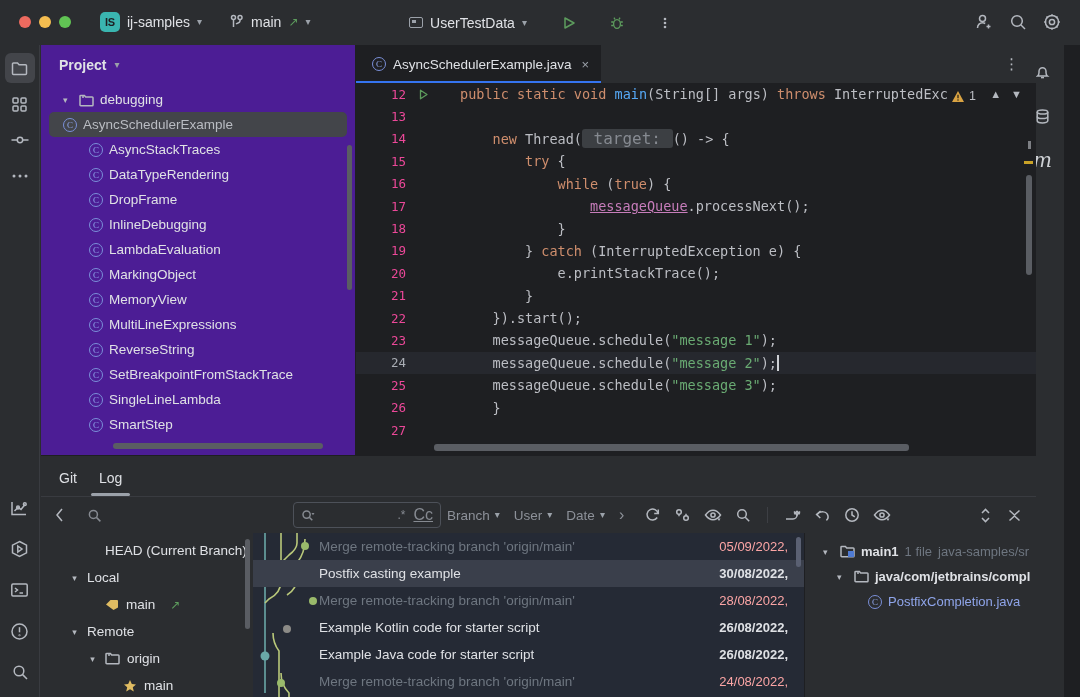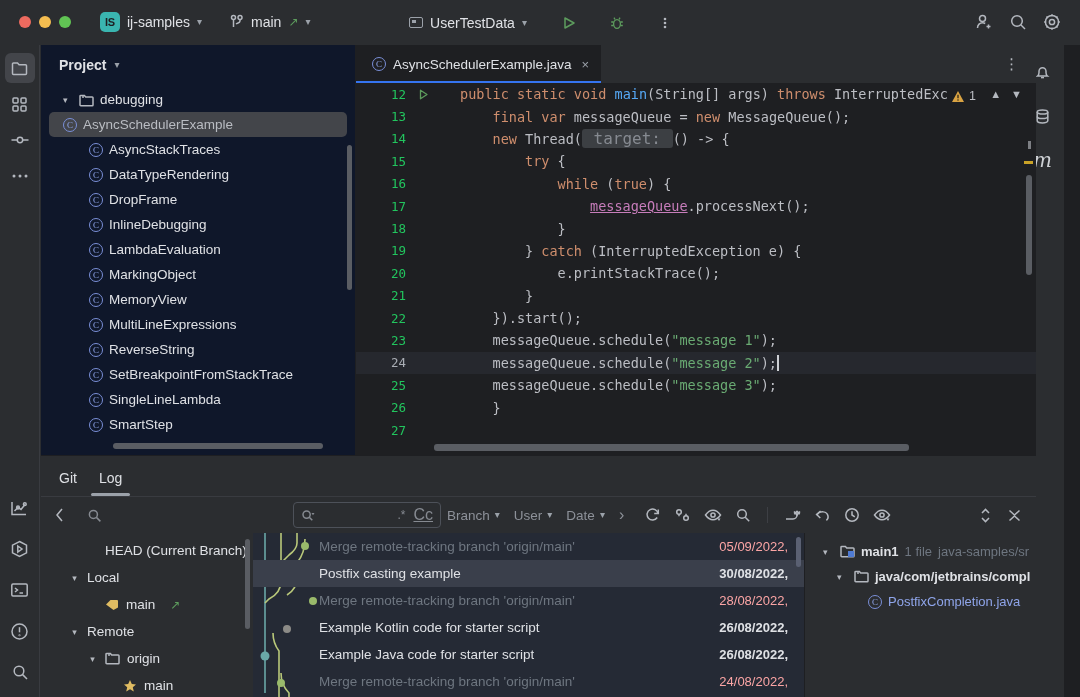"Project" .project { background: #0f172a -> #4c1d95 }
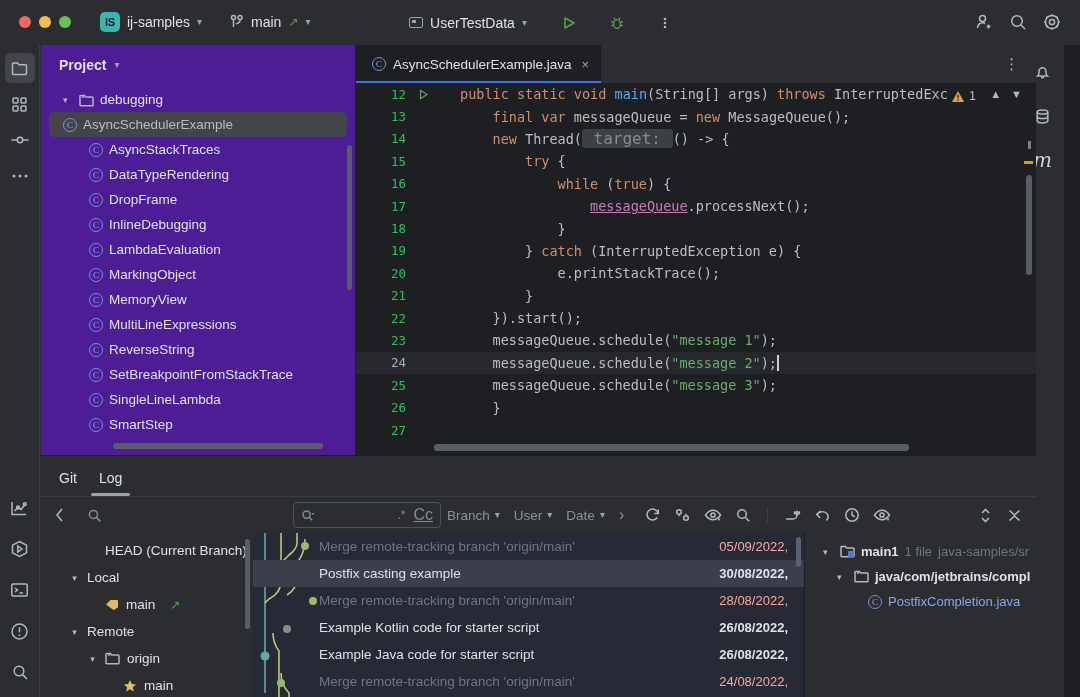"12" .lno { color: #22c55e -> #ec4899 }
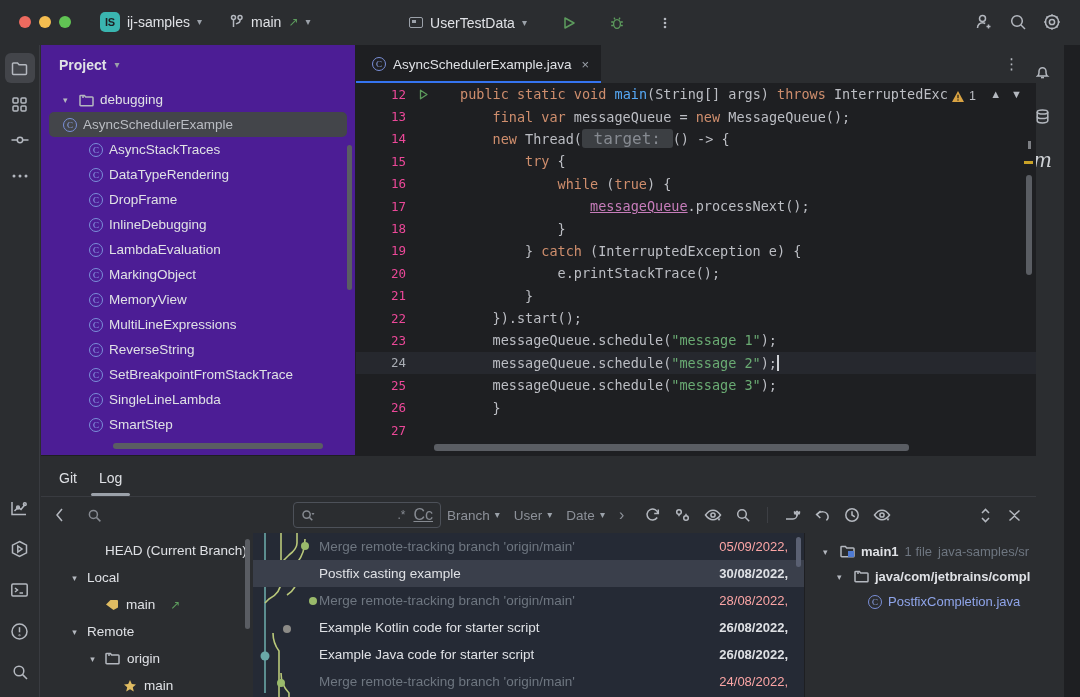"final var messageQueue = new" span.ctext { html: <span> <span>final</span> <span>var</span> messageQueue = <span>new</span> MessageQueue();</span> -> none }
